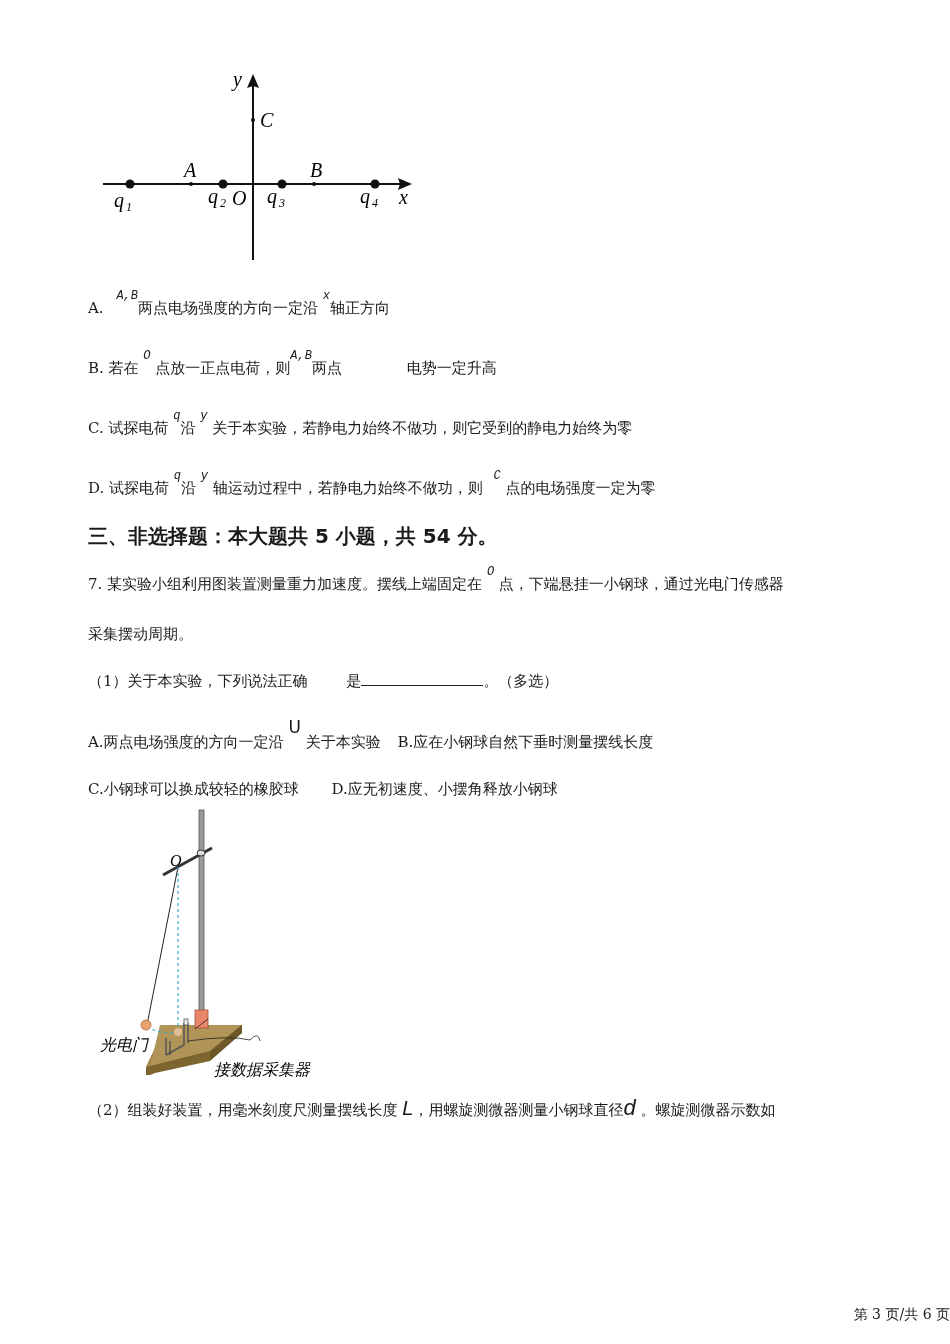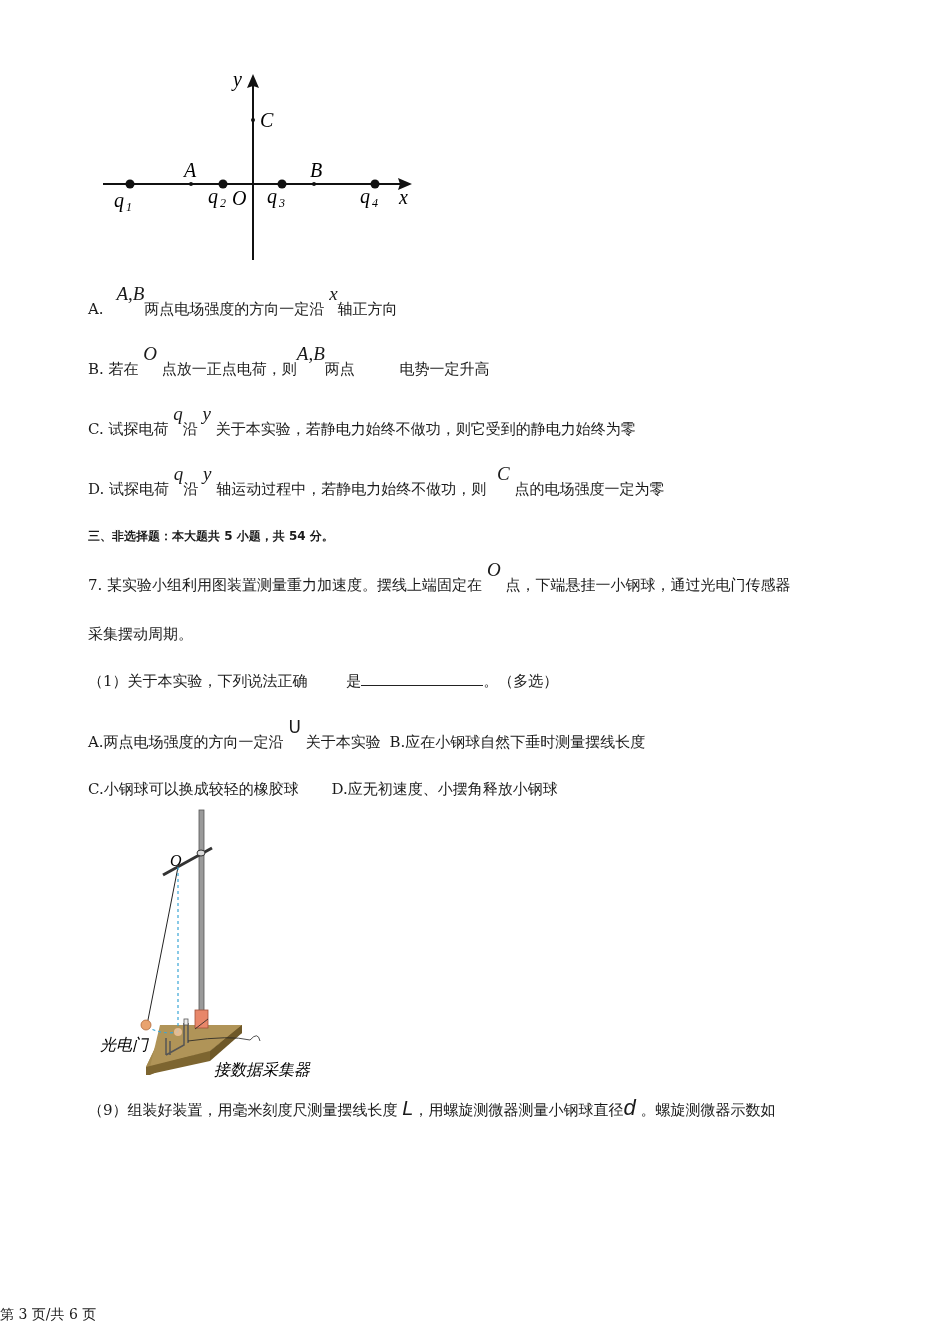"A,B" .math { font-family: Liberation Serif, serif -> Liberation Mono, monospace; font-size: 19px -> 12px }
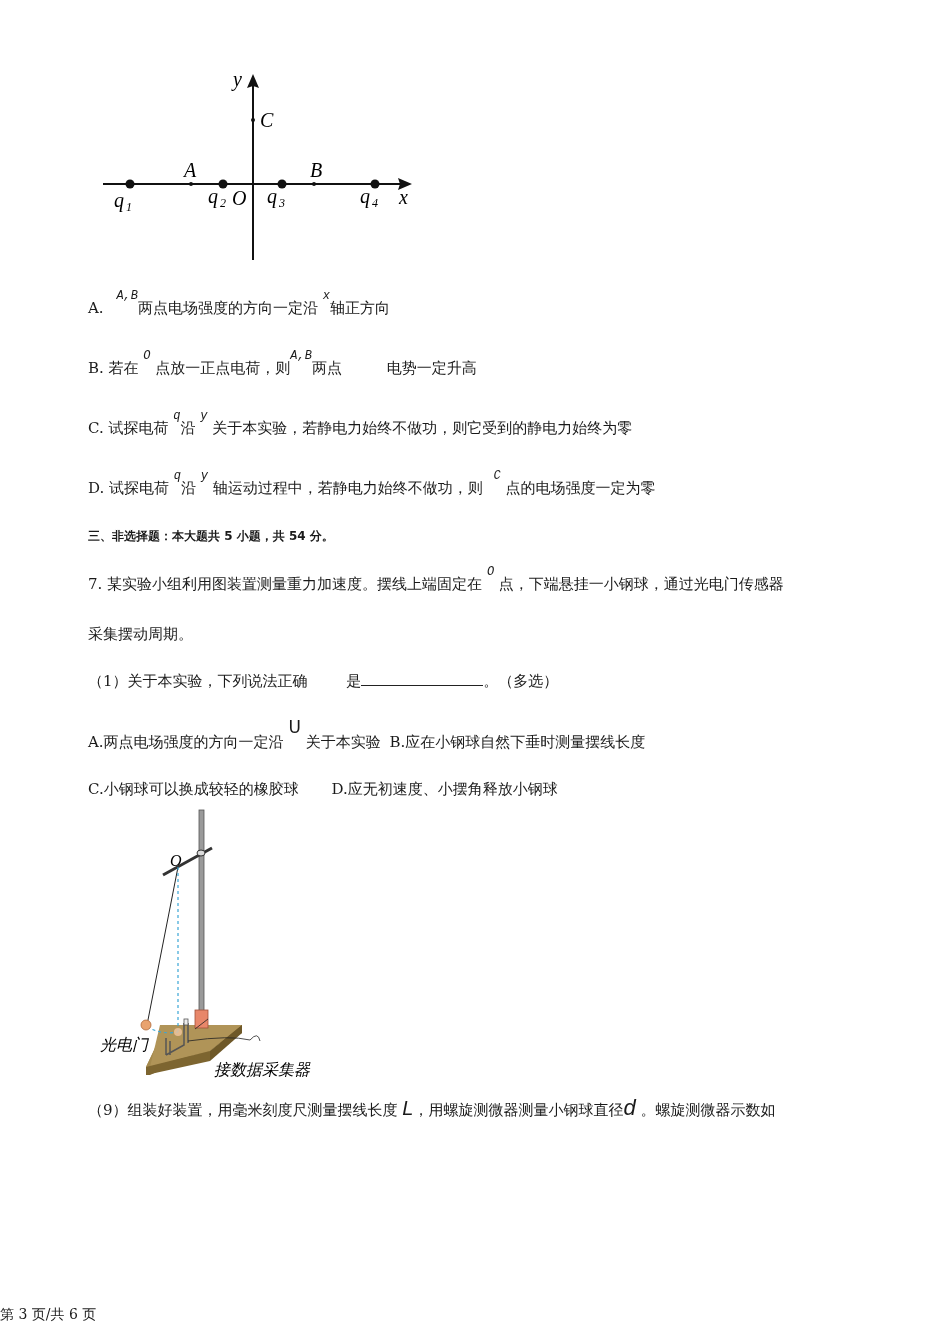"电势一定升高" span { margin-left: 40px -> 60px }
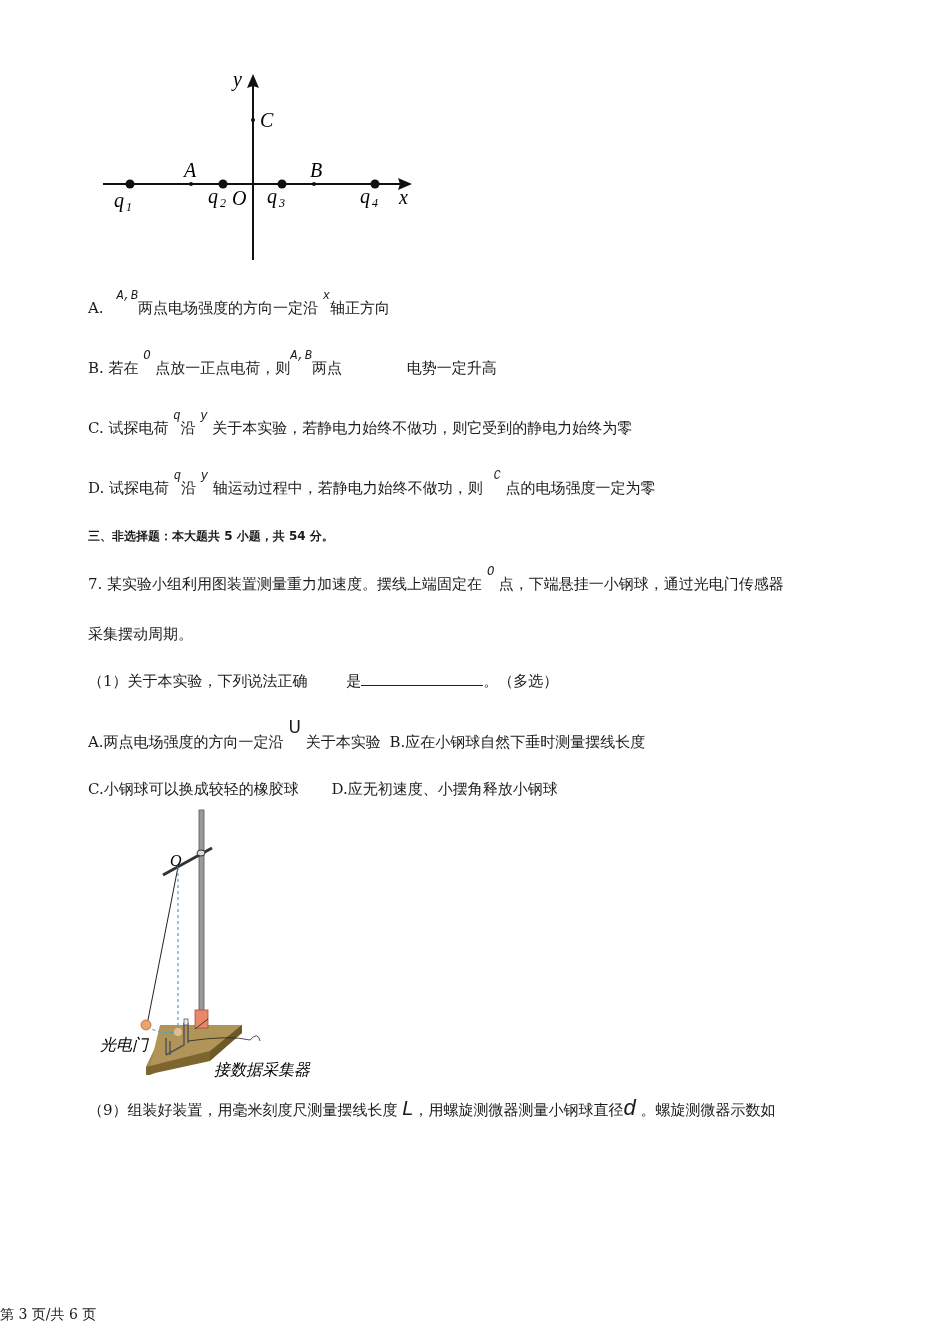"三、非选择题：本大题共 5 小题，共 54 分。" div.line { font-size: 12px -> 20px }
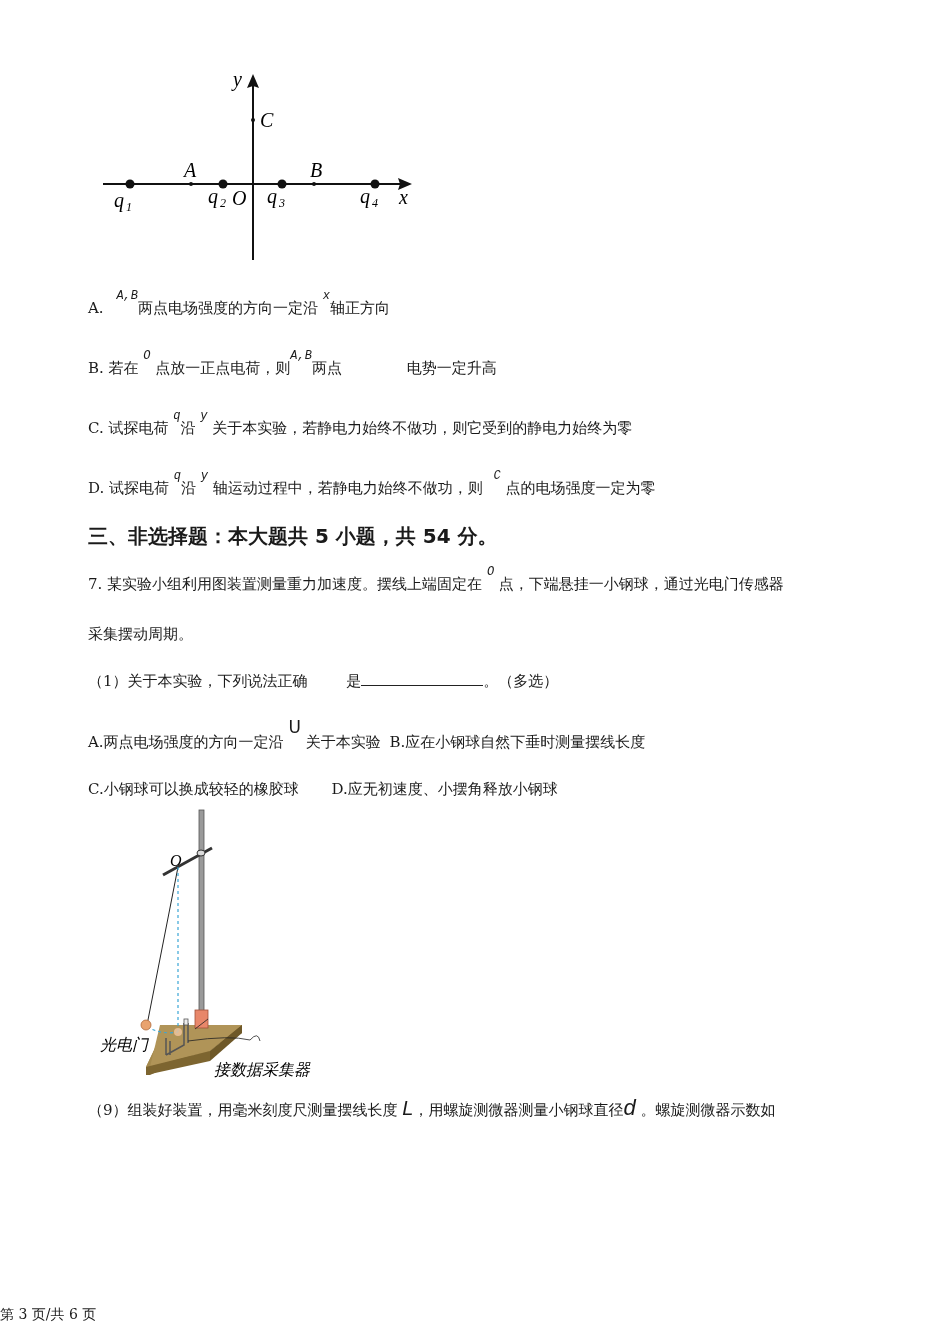"B.应在小钢球自然下垂时测量摆线长度" span { margin-left: 4px -> 12px }
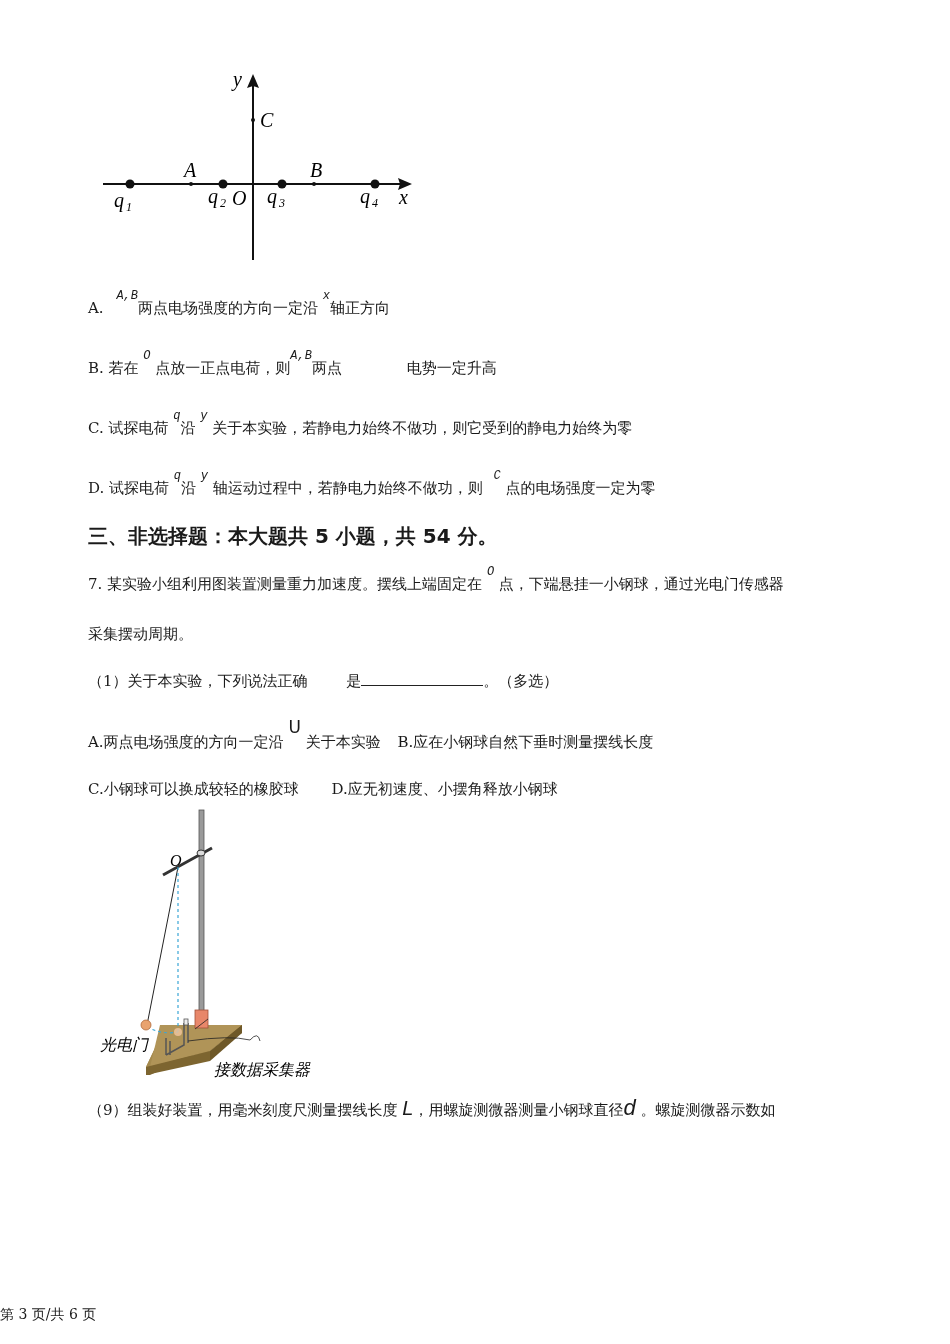"（9）组装好装置，用毫米刻度尺测量摆线长度" span { text: 9 -> 2 }
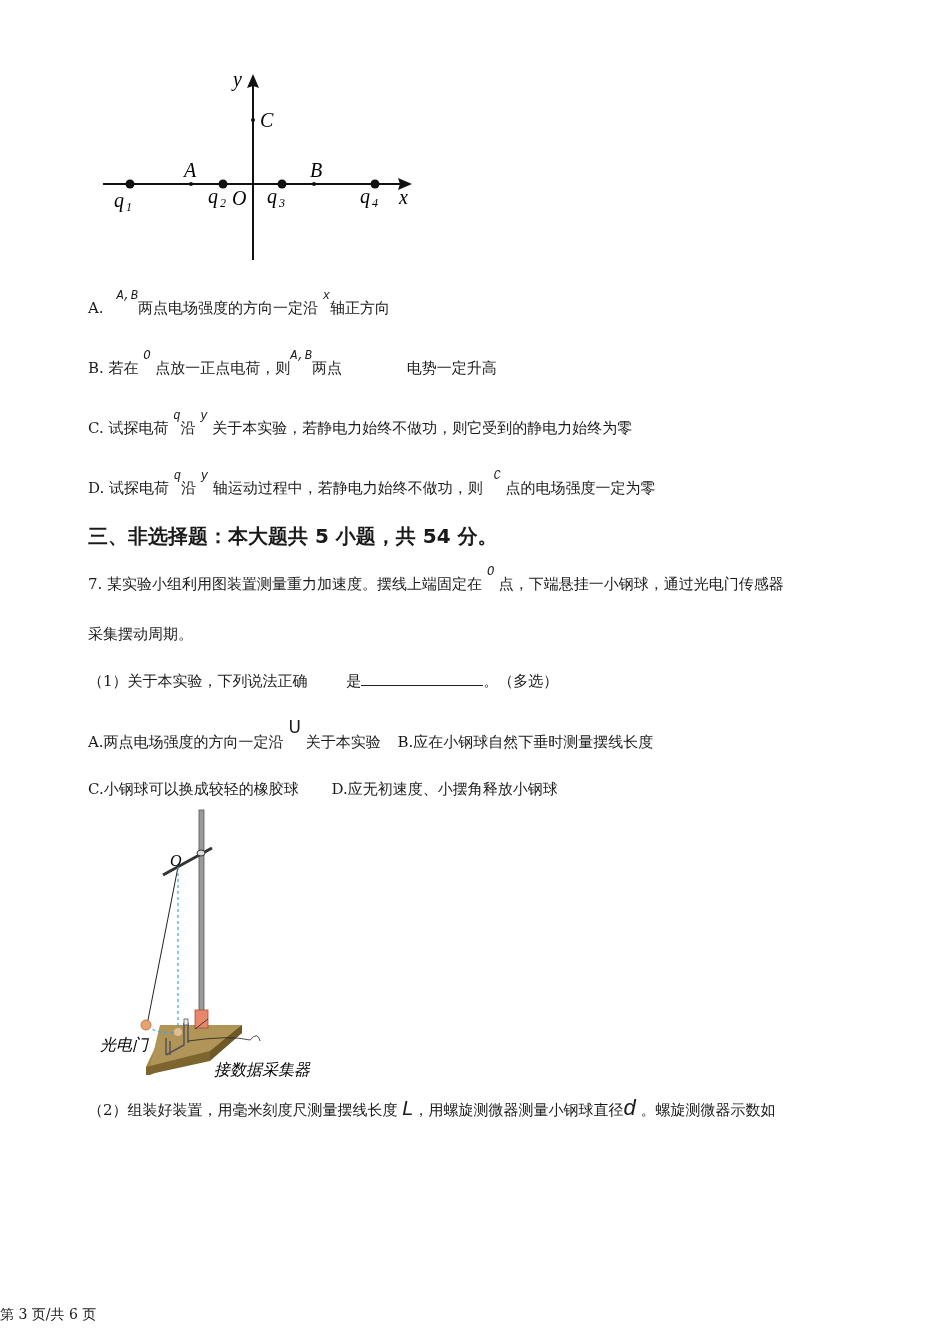"第 3 页/共 6 页" .footer { text-align: left -> right }
